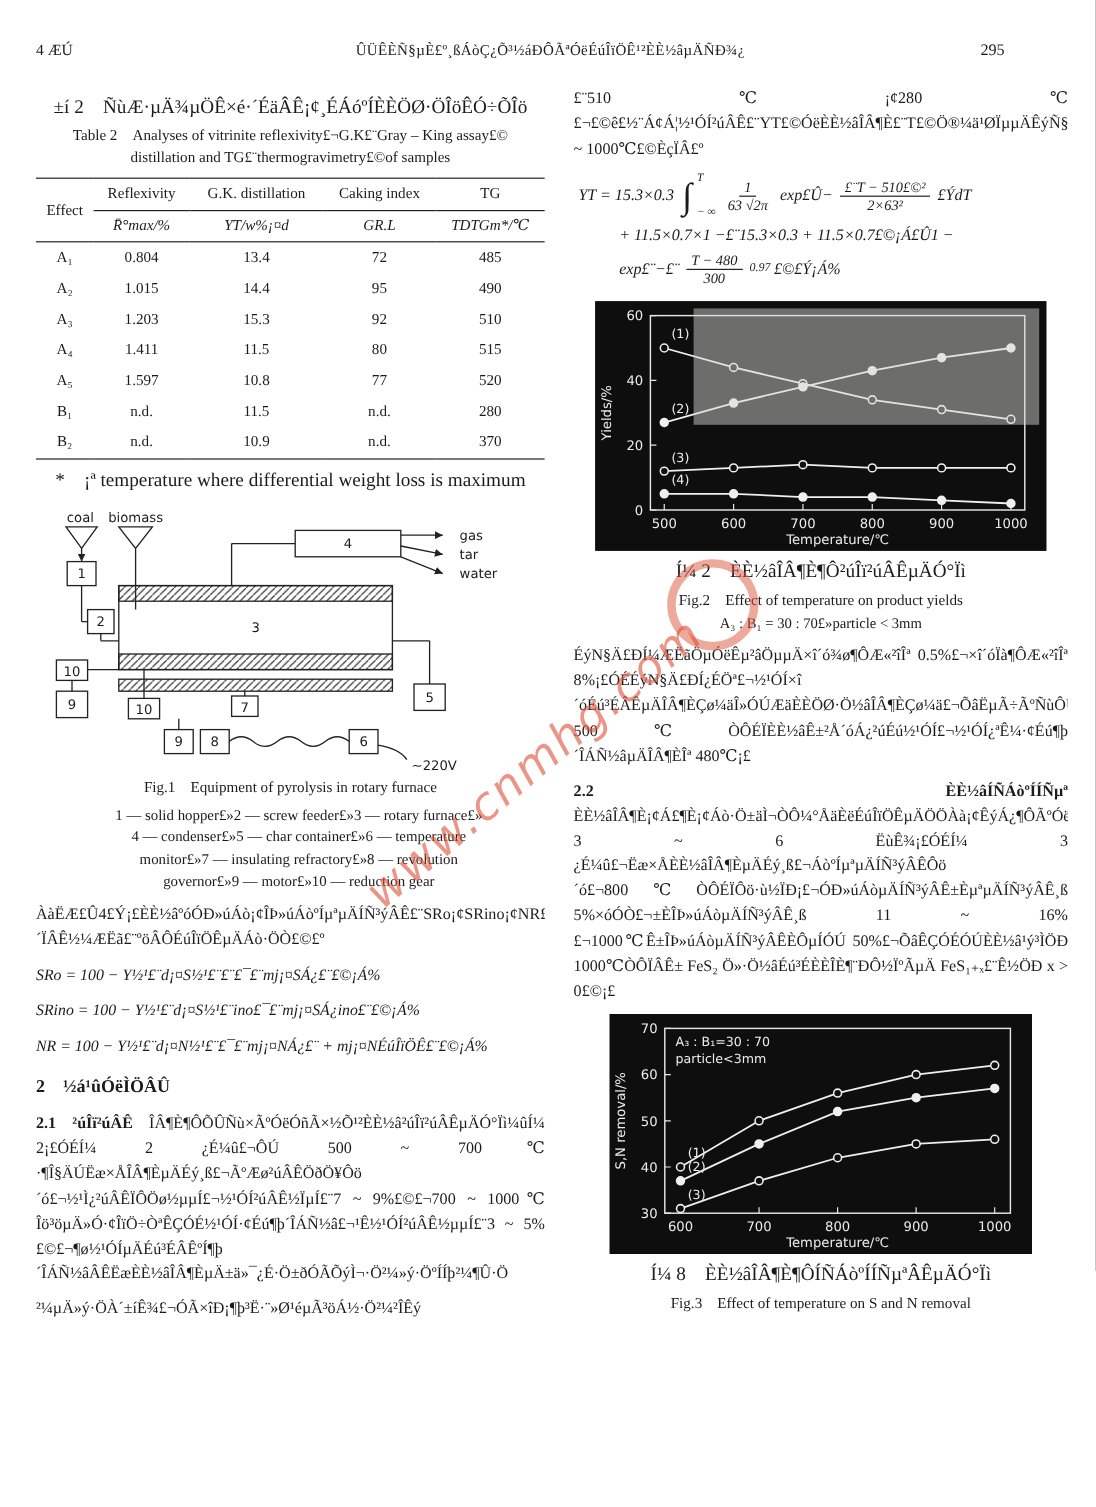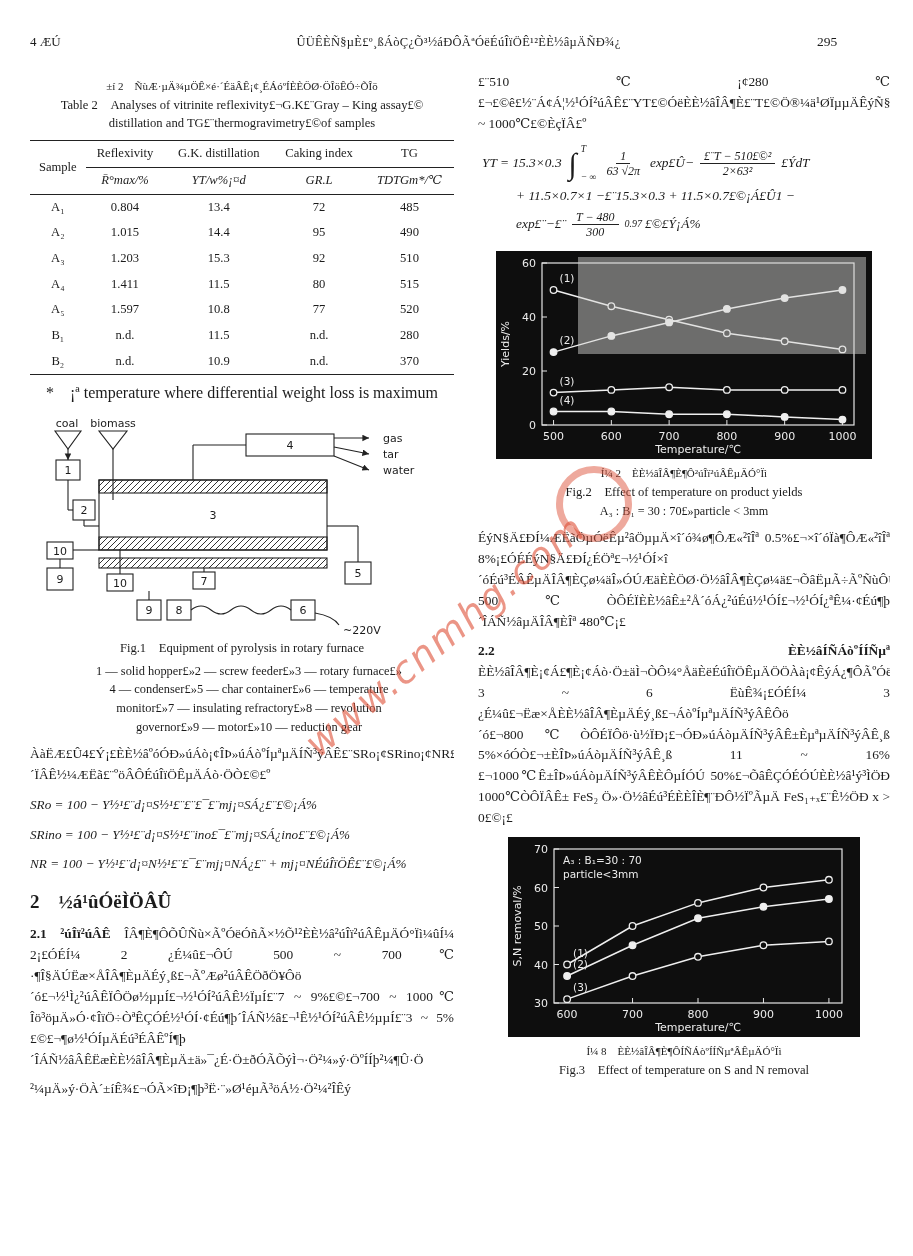"±í 2" .cap-cn { font-size: 11px -> 16px }
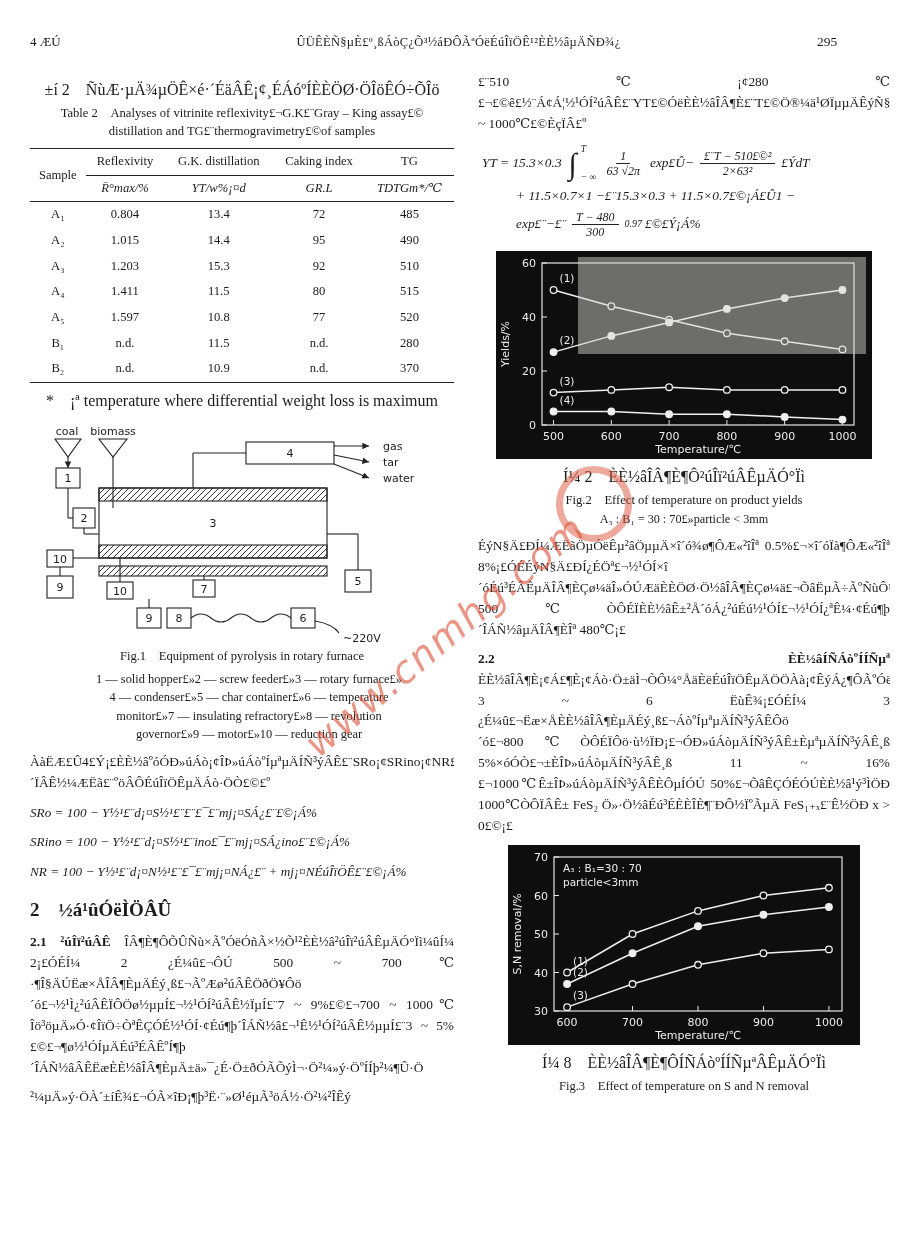"Sample" th.sample { text: Sample -> Effect }
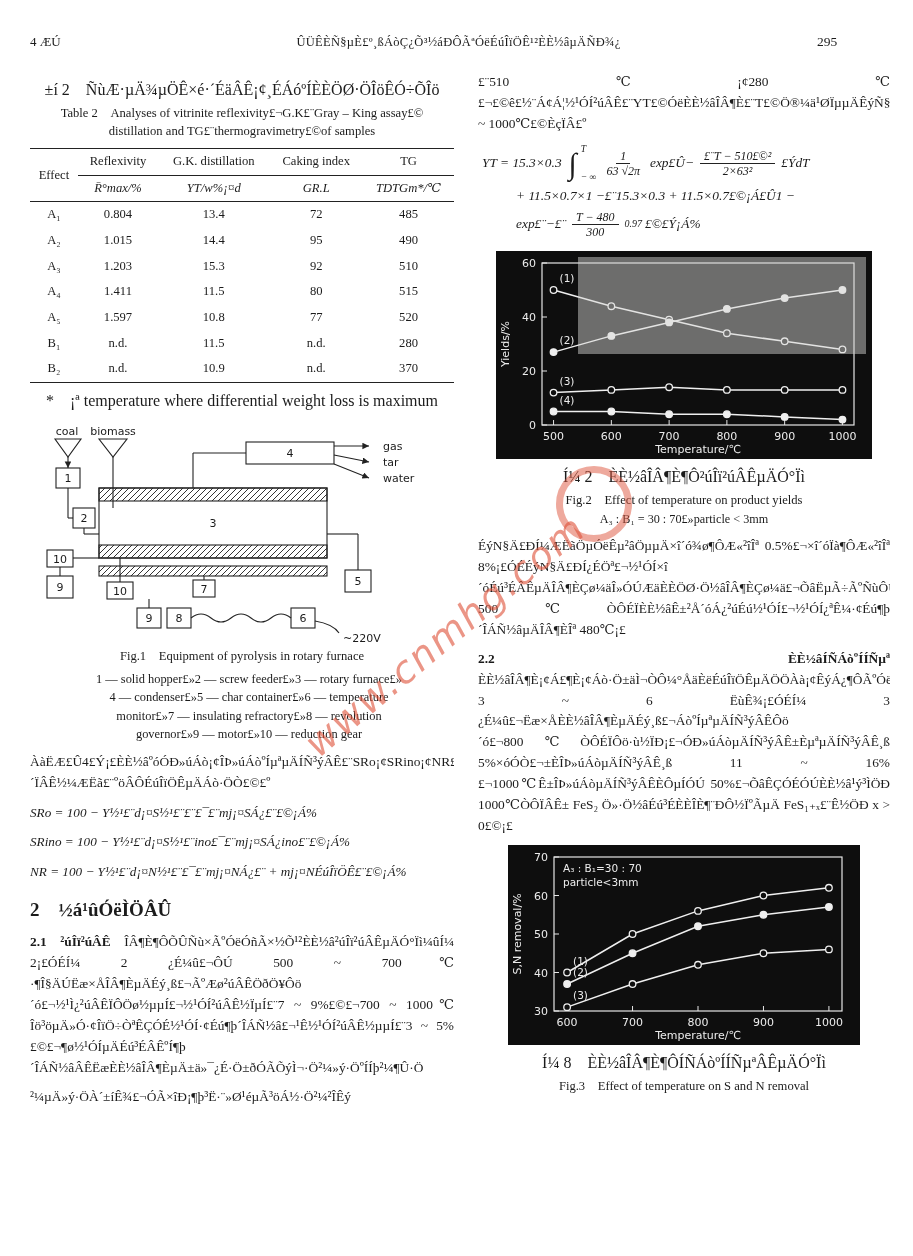"2 ½á¹ûÓëÌÖÂÛ" .sec-head { font-size: 19px -> 15px }
